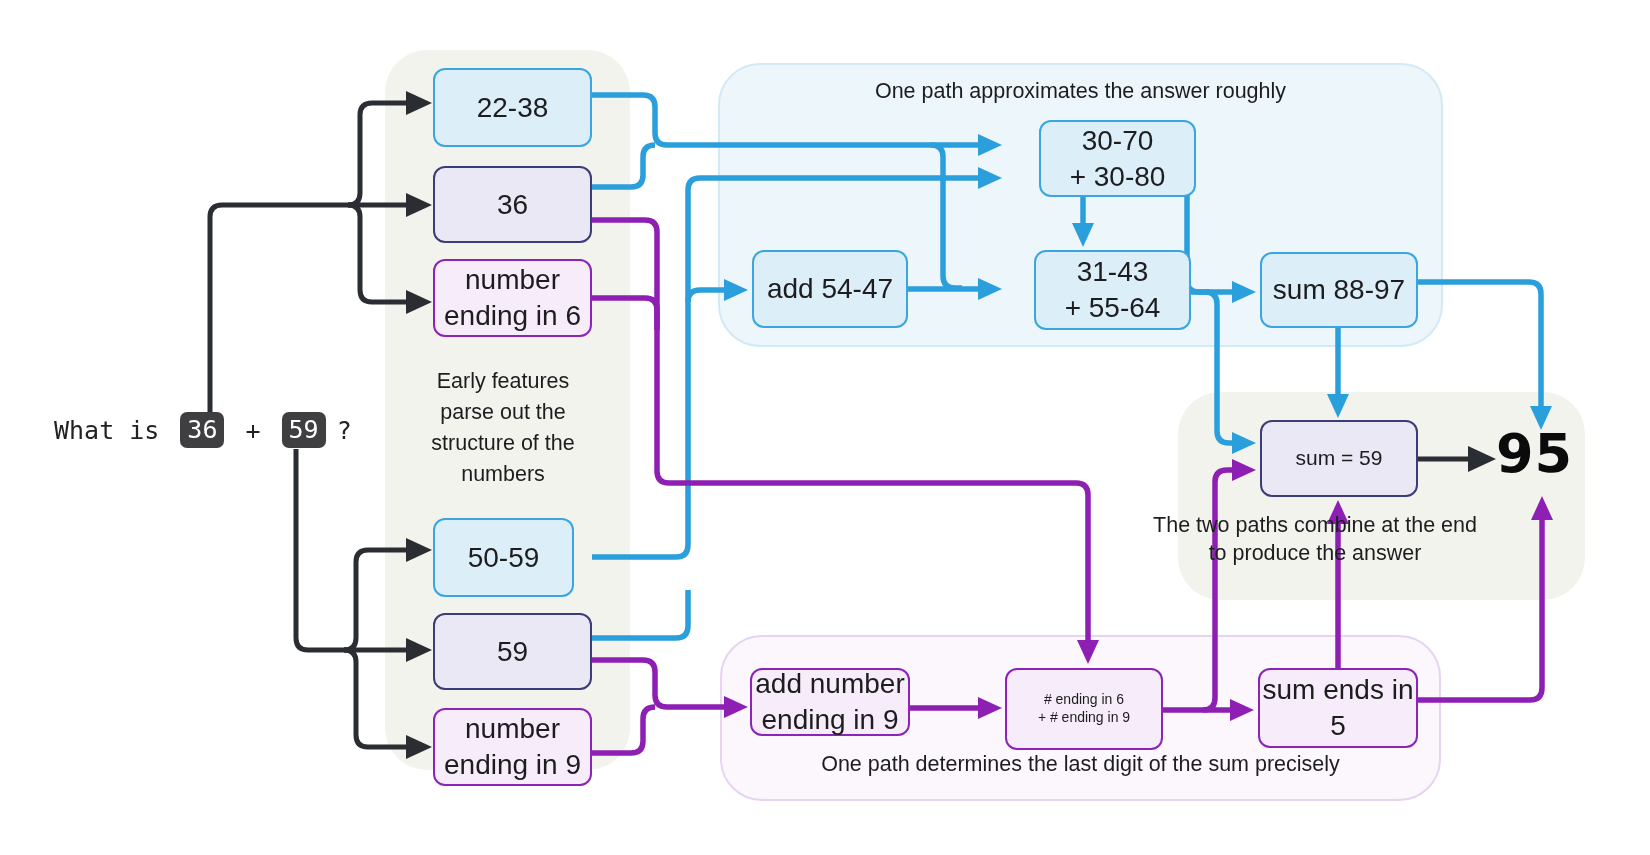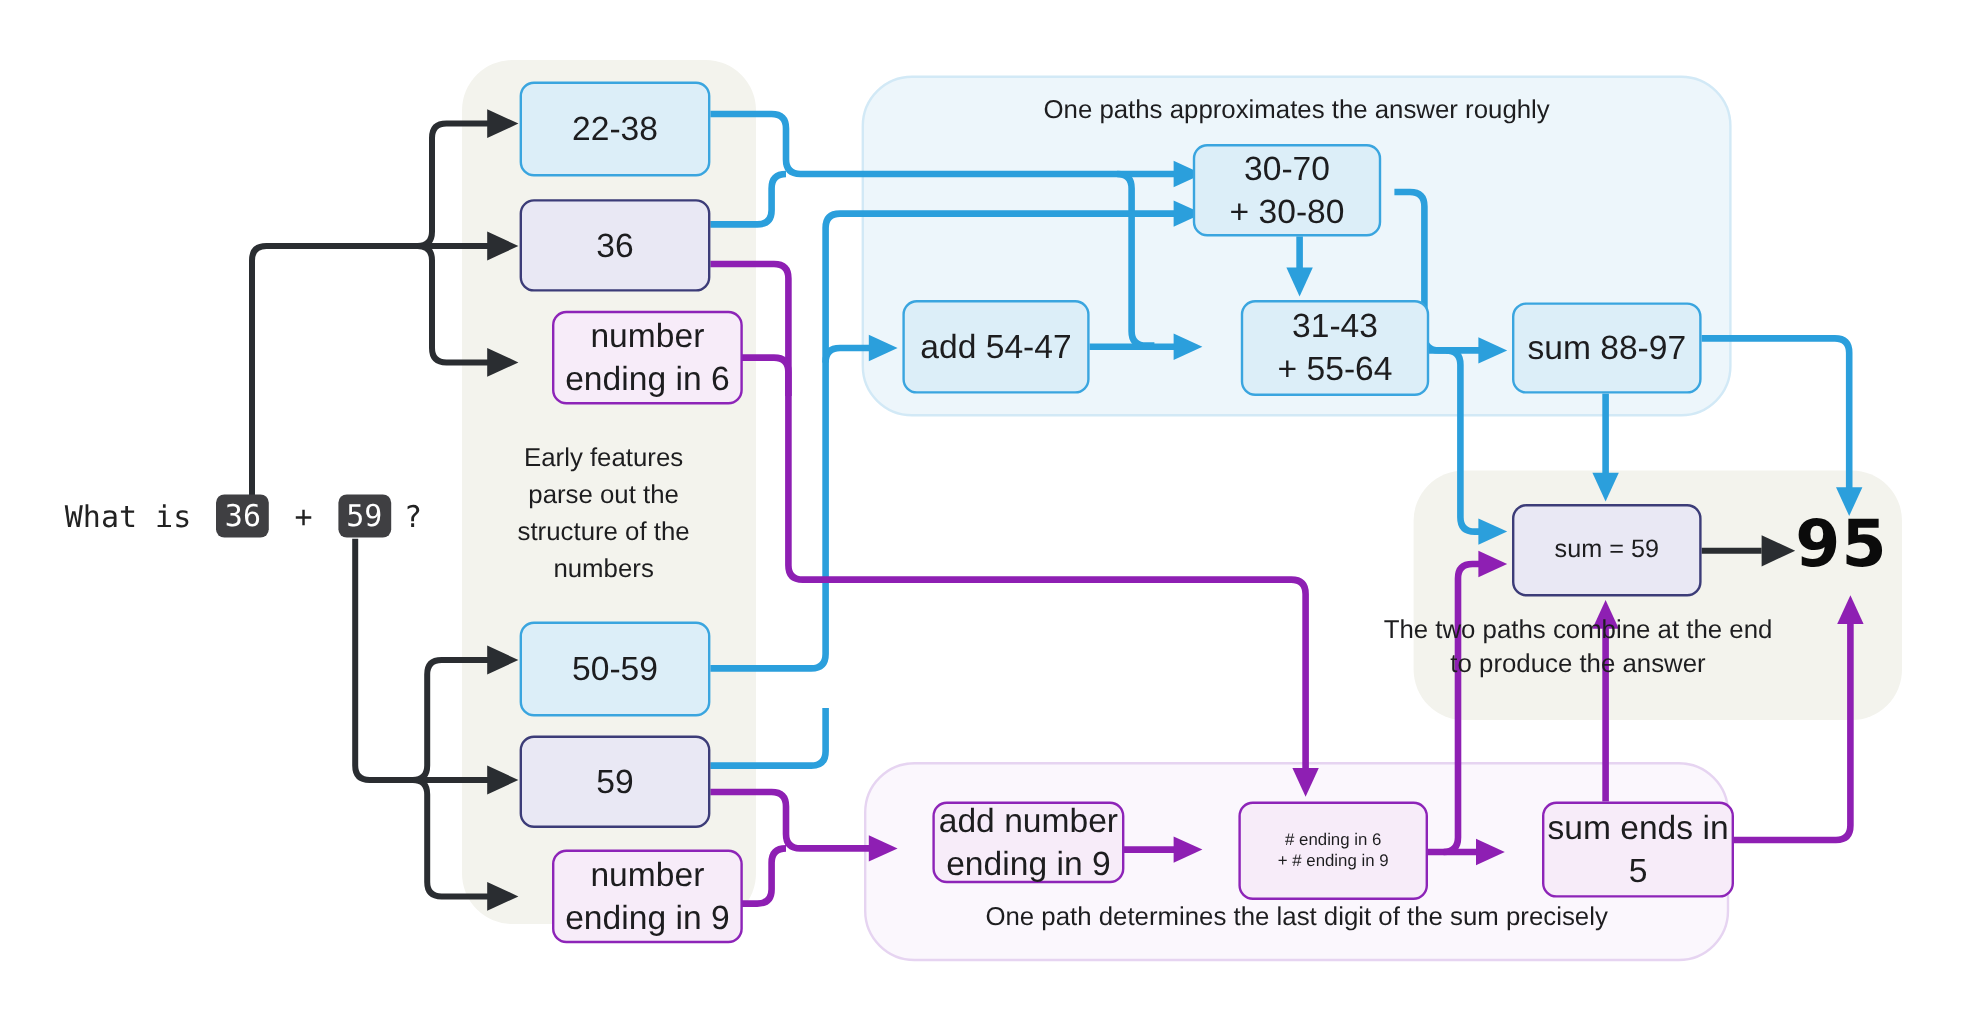"One paths approximates the answer" div.note { text: paths -> path }
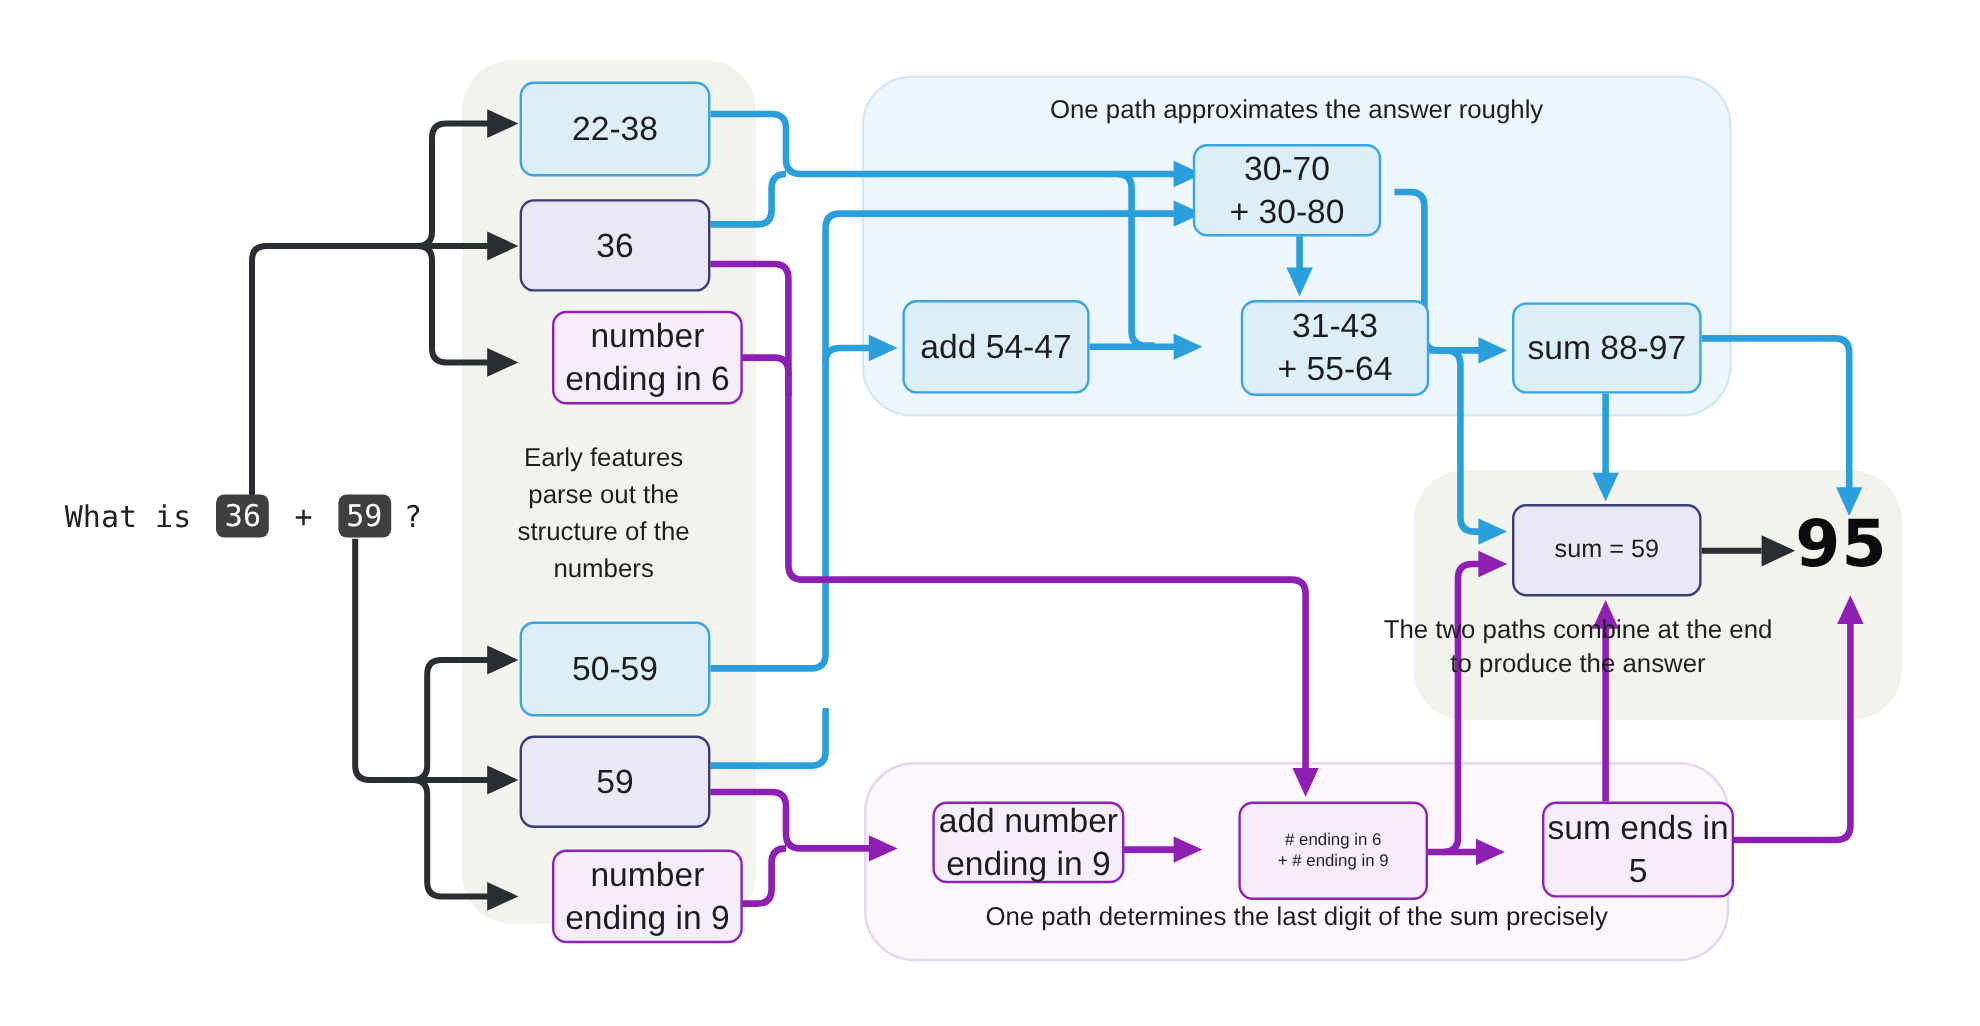"30-70" div.box { left: 994px -> 1039px }
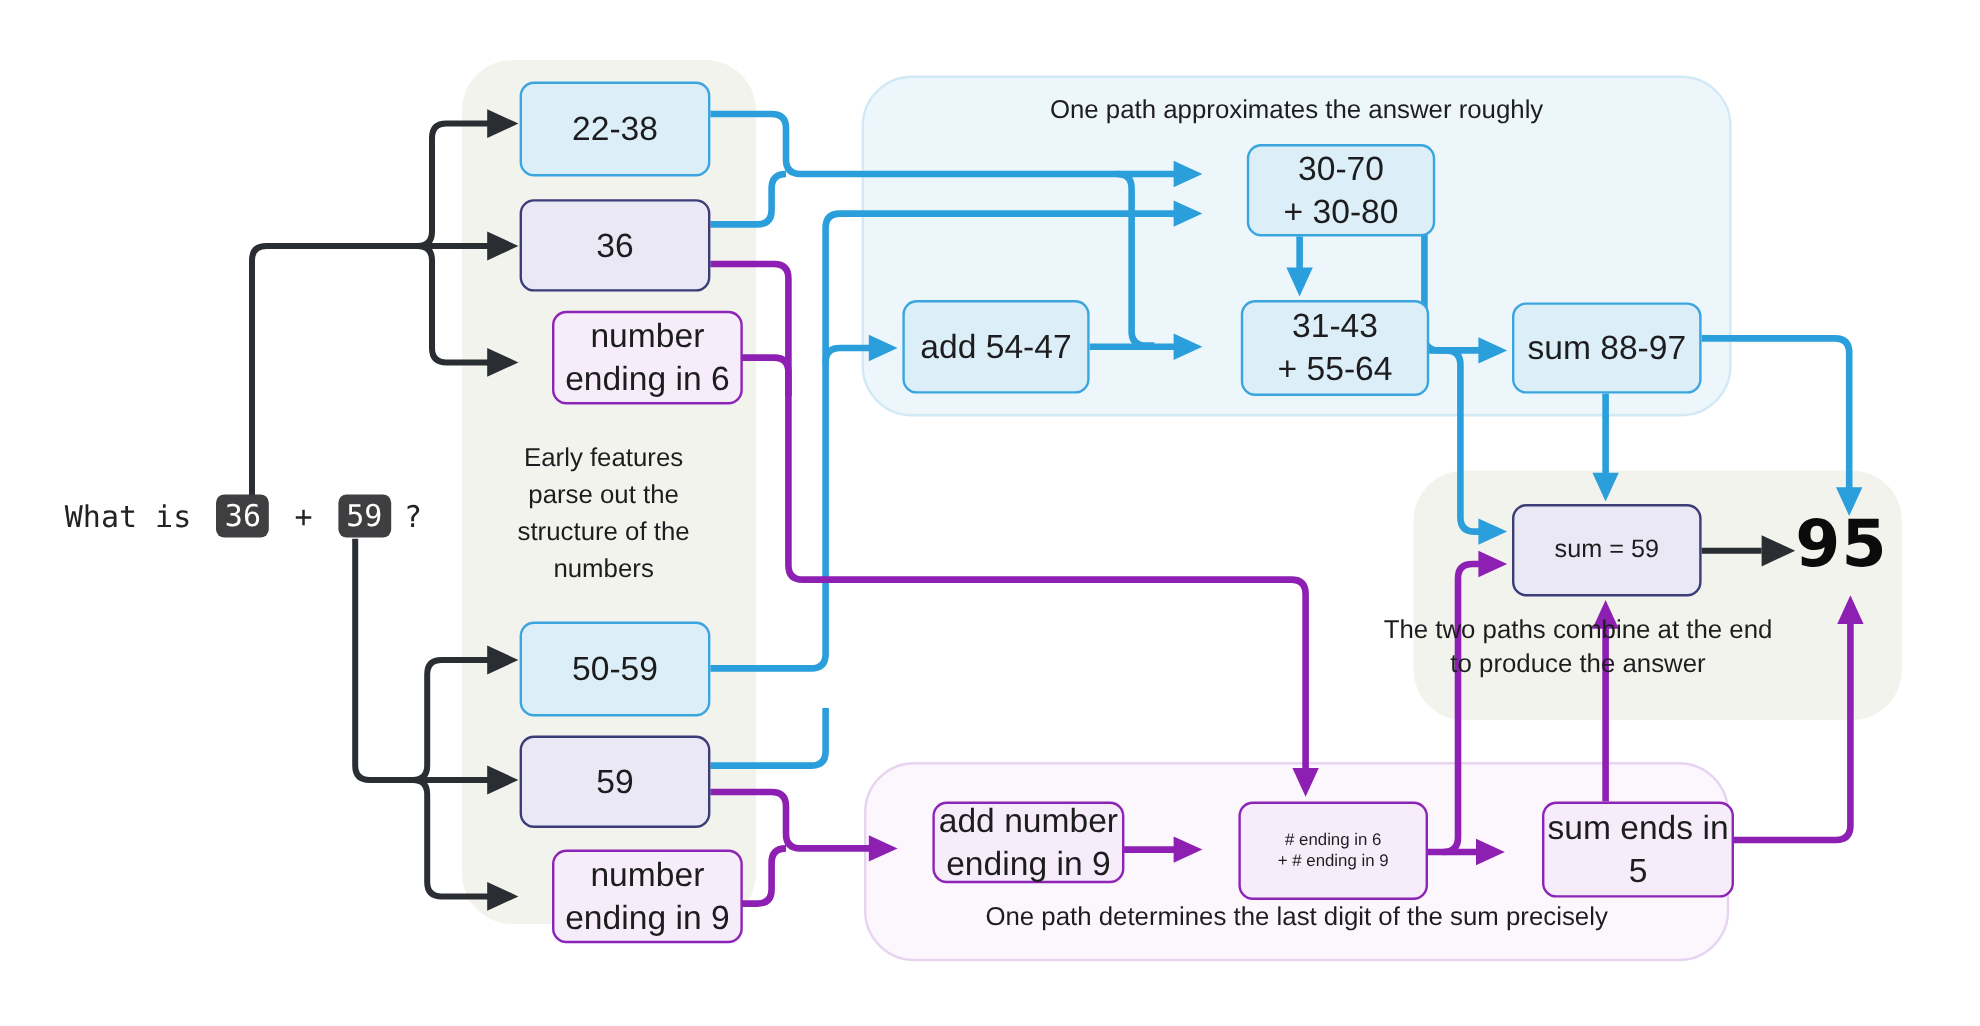"number" .box.purple { margin-left: 27px -> none }
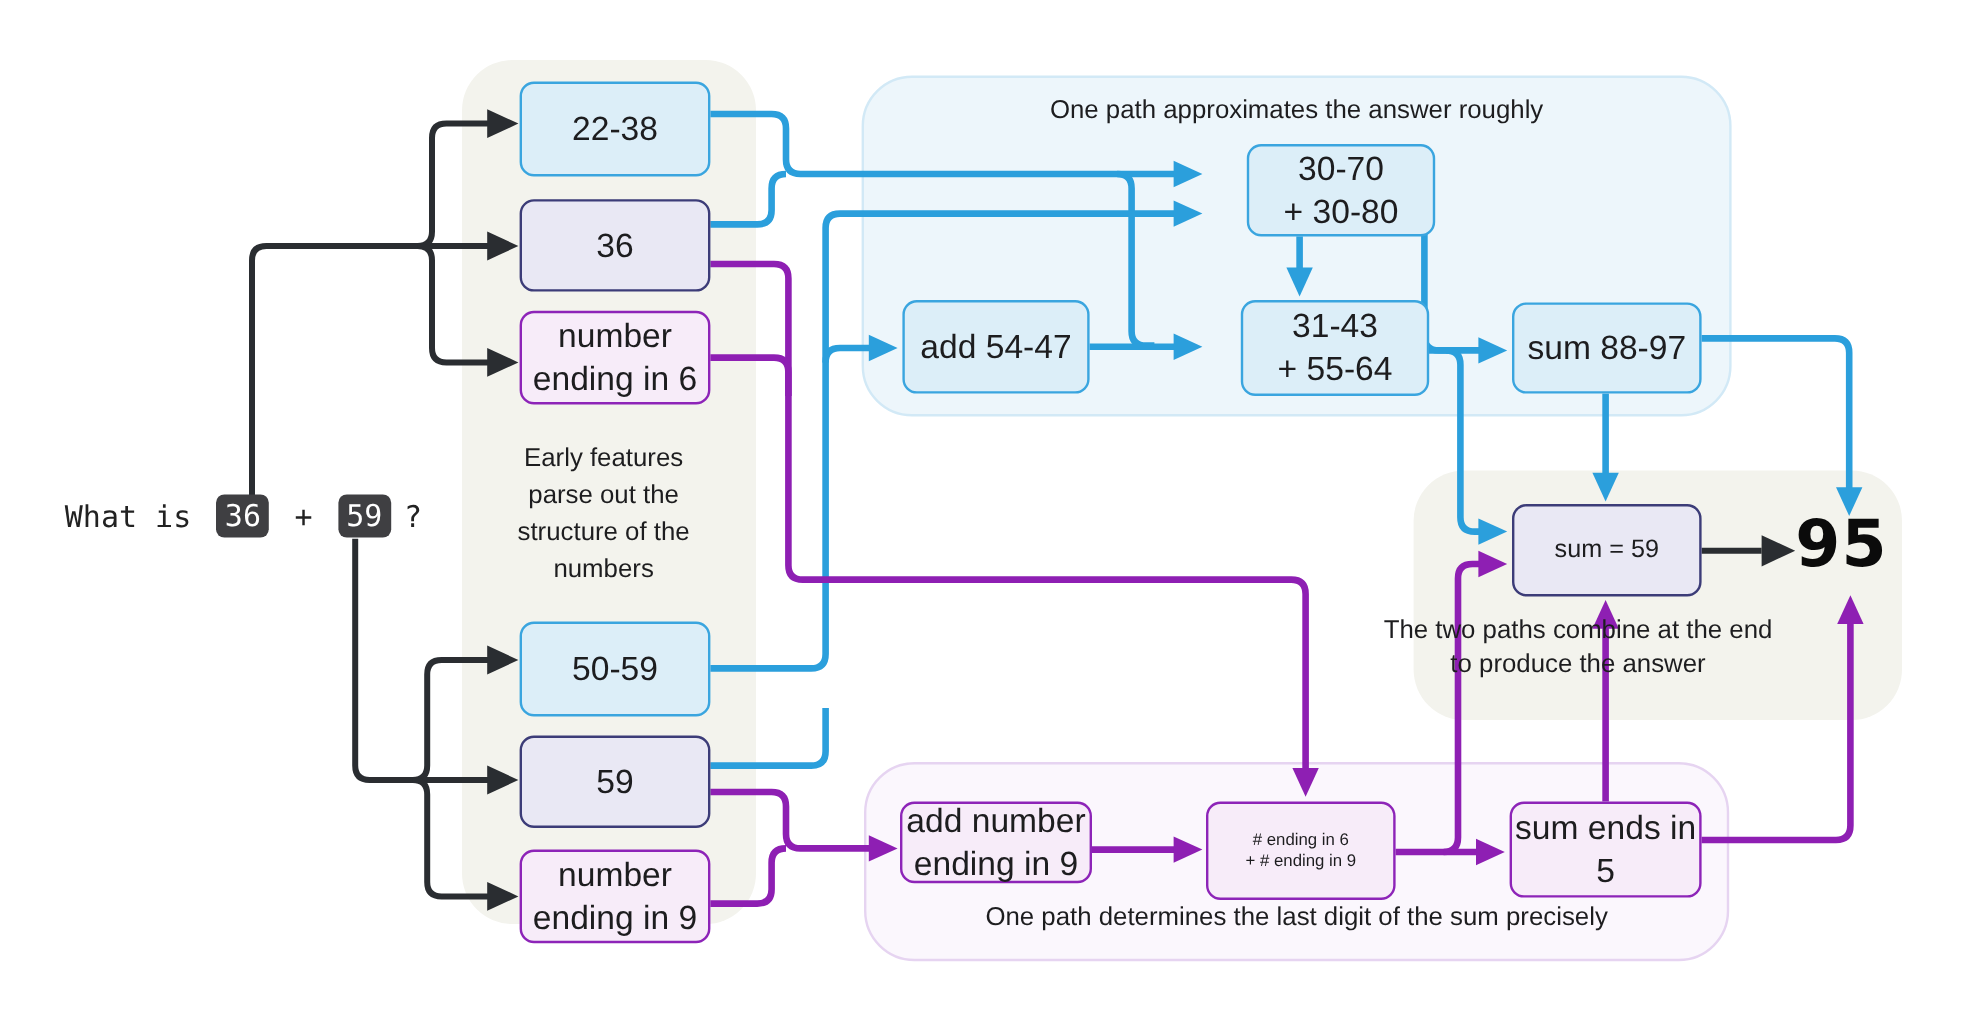"50-59" div.box { width: 159px -> 141px }
